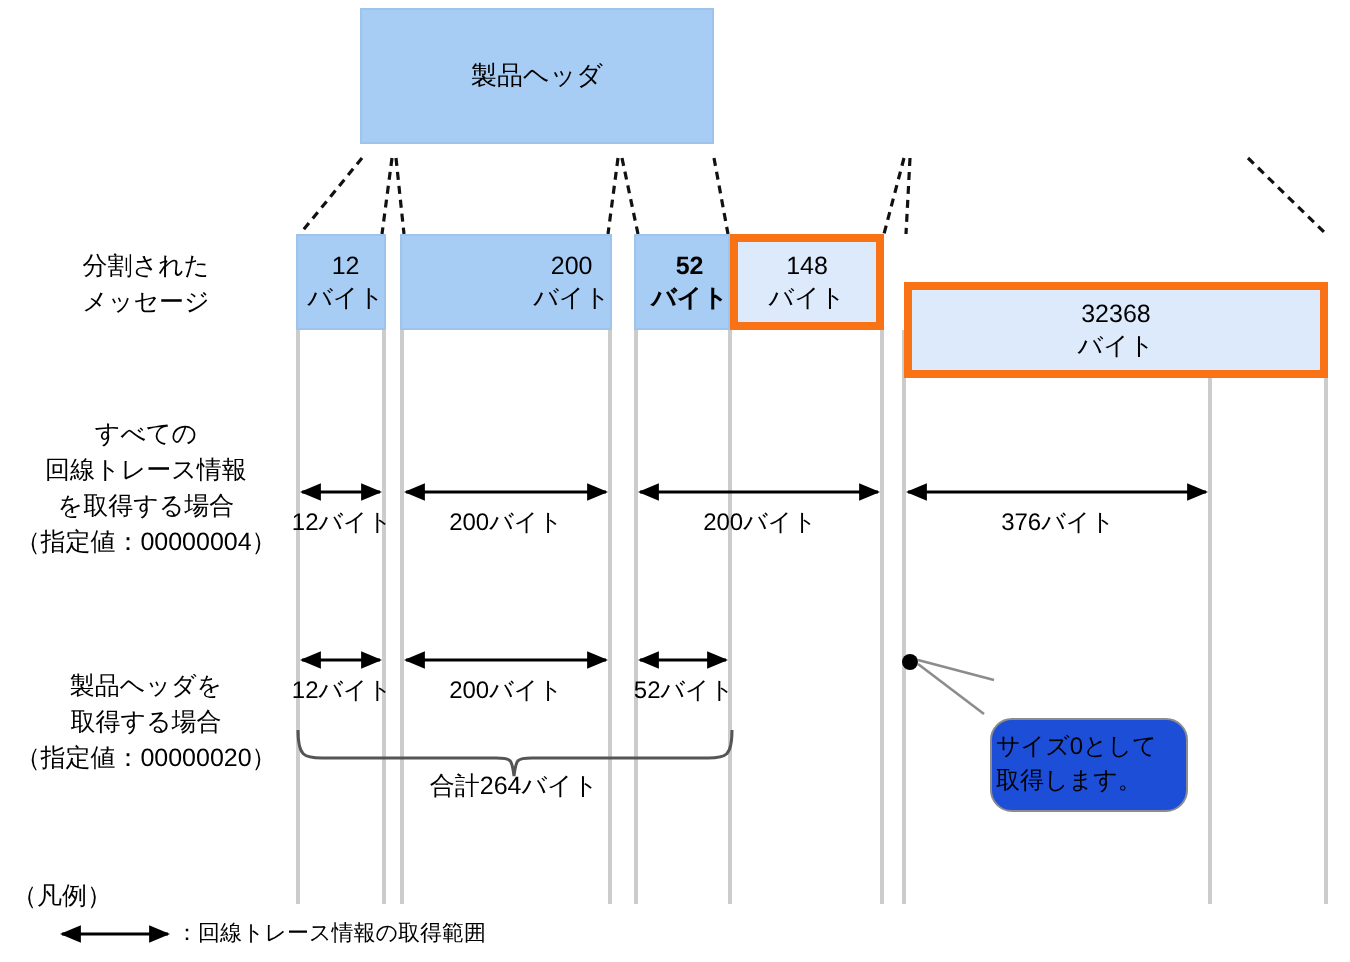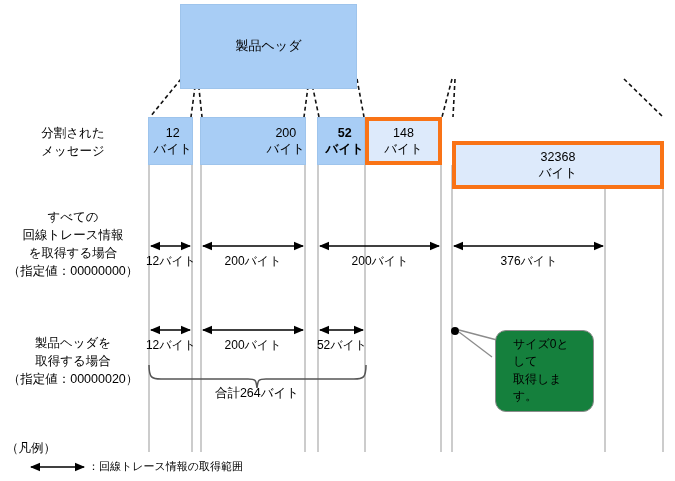"製品ヘッダ" div.abs { height: 85px -> 68px }
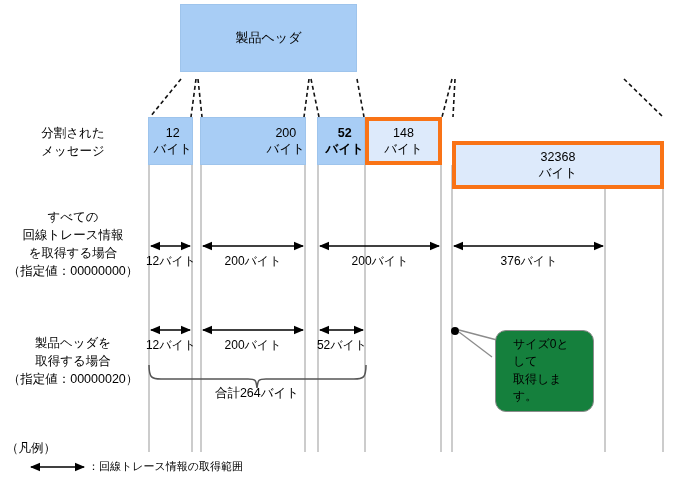"すべての" div.abs { text: 00000000 -> 00000004 }
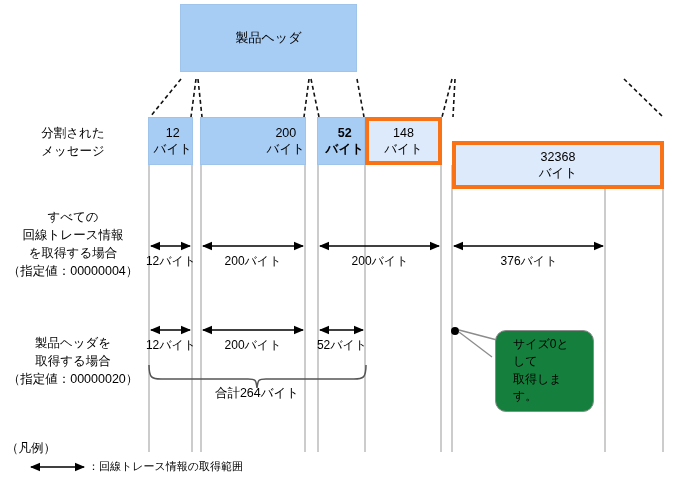"サイズ0として" .balloon { background: #15803d -> #1d4ed8; margin-top: none -> 29px; padding: 5px 17px -> 5px 2px }
